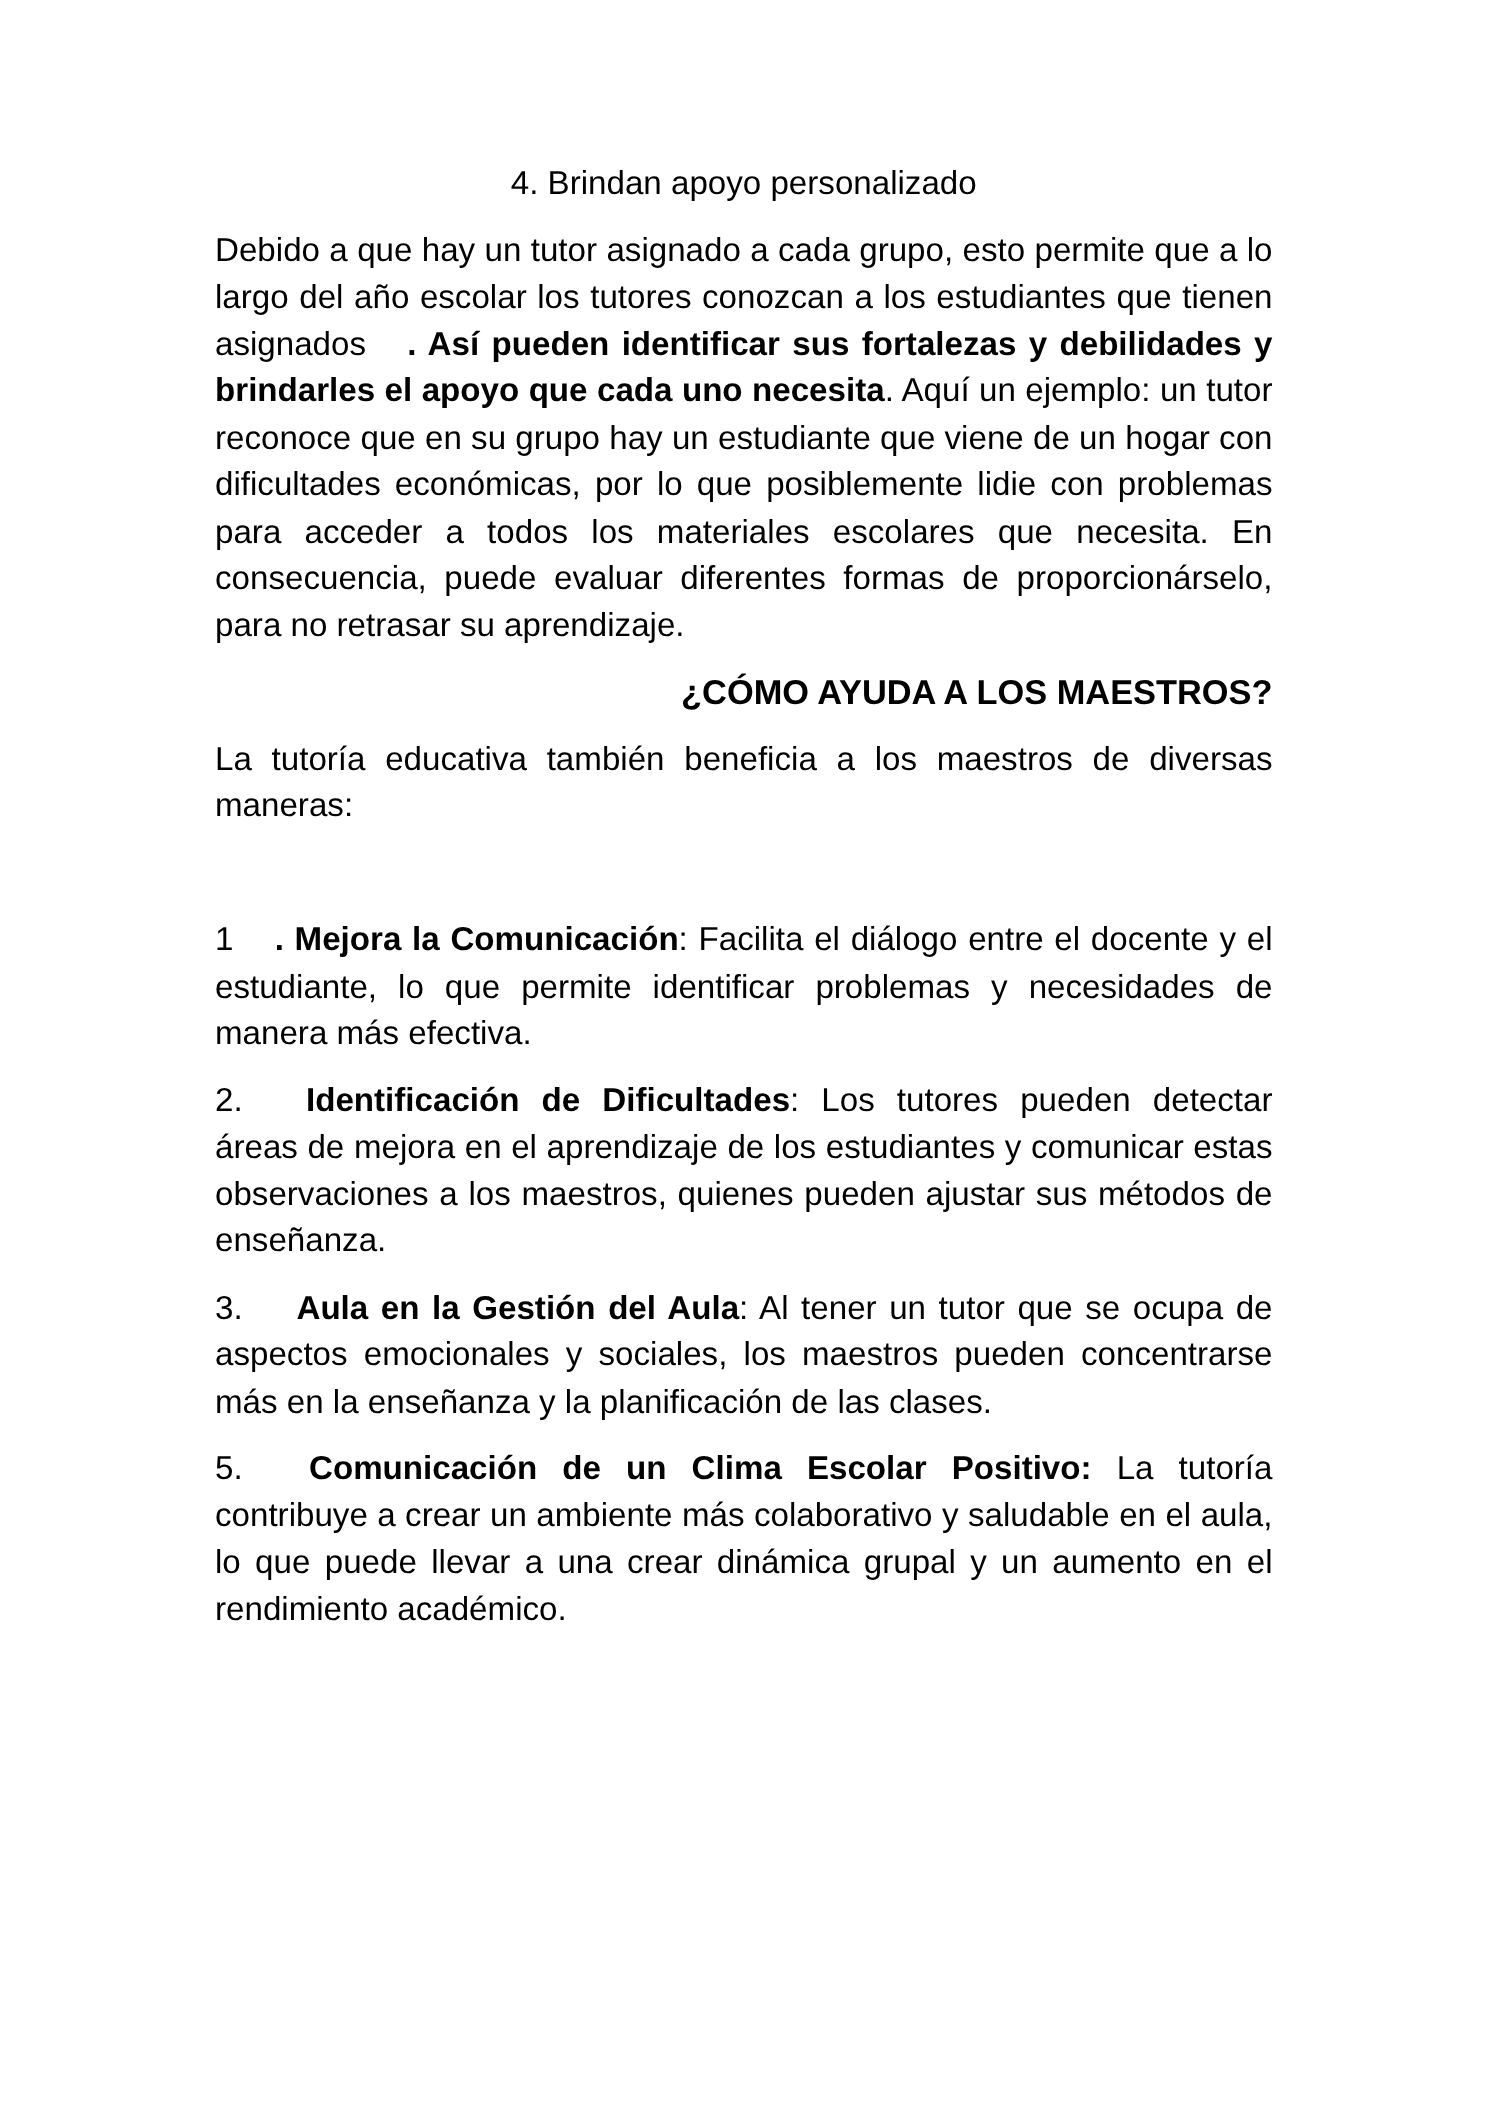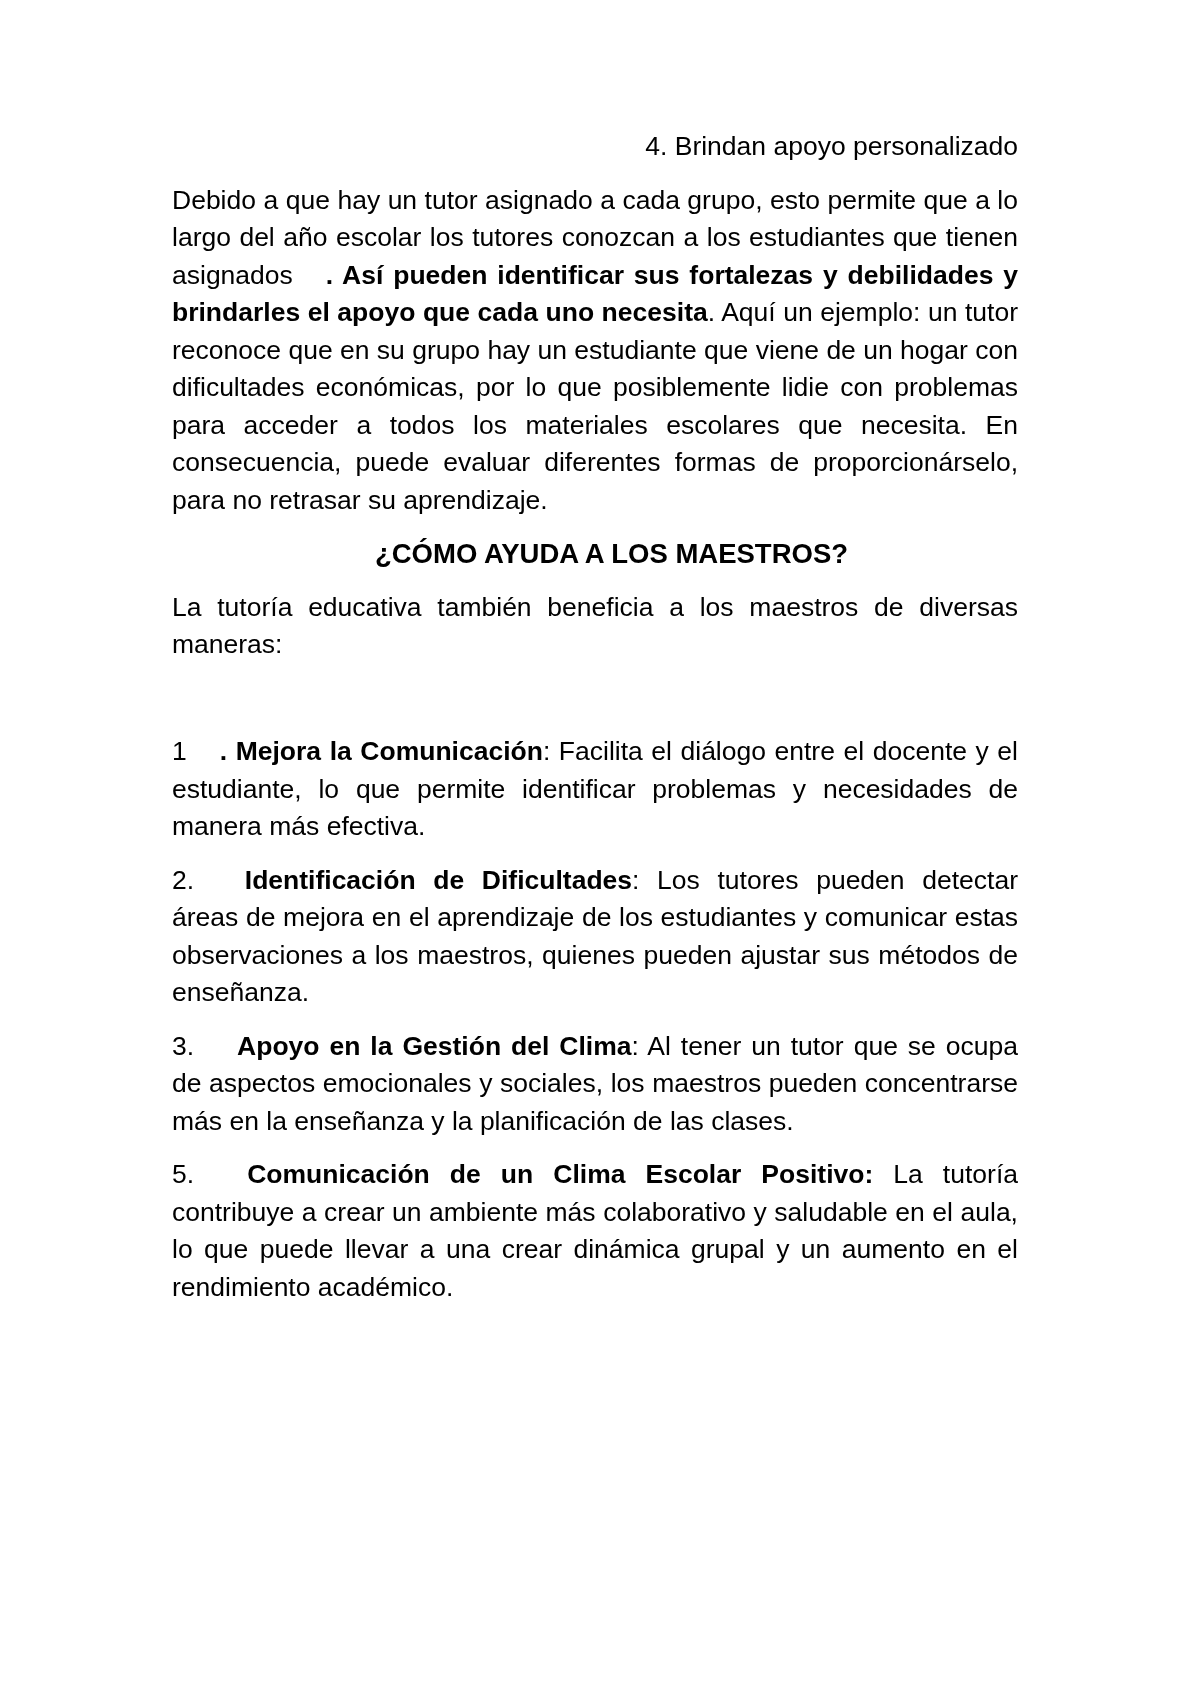"4. Brindan apoyo personalizado" p.plain { text-align: right -> center }
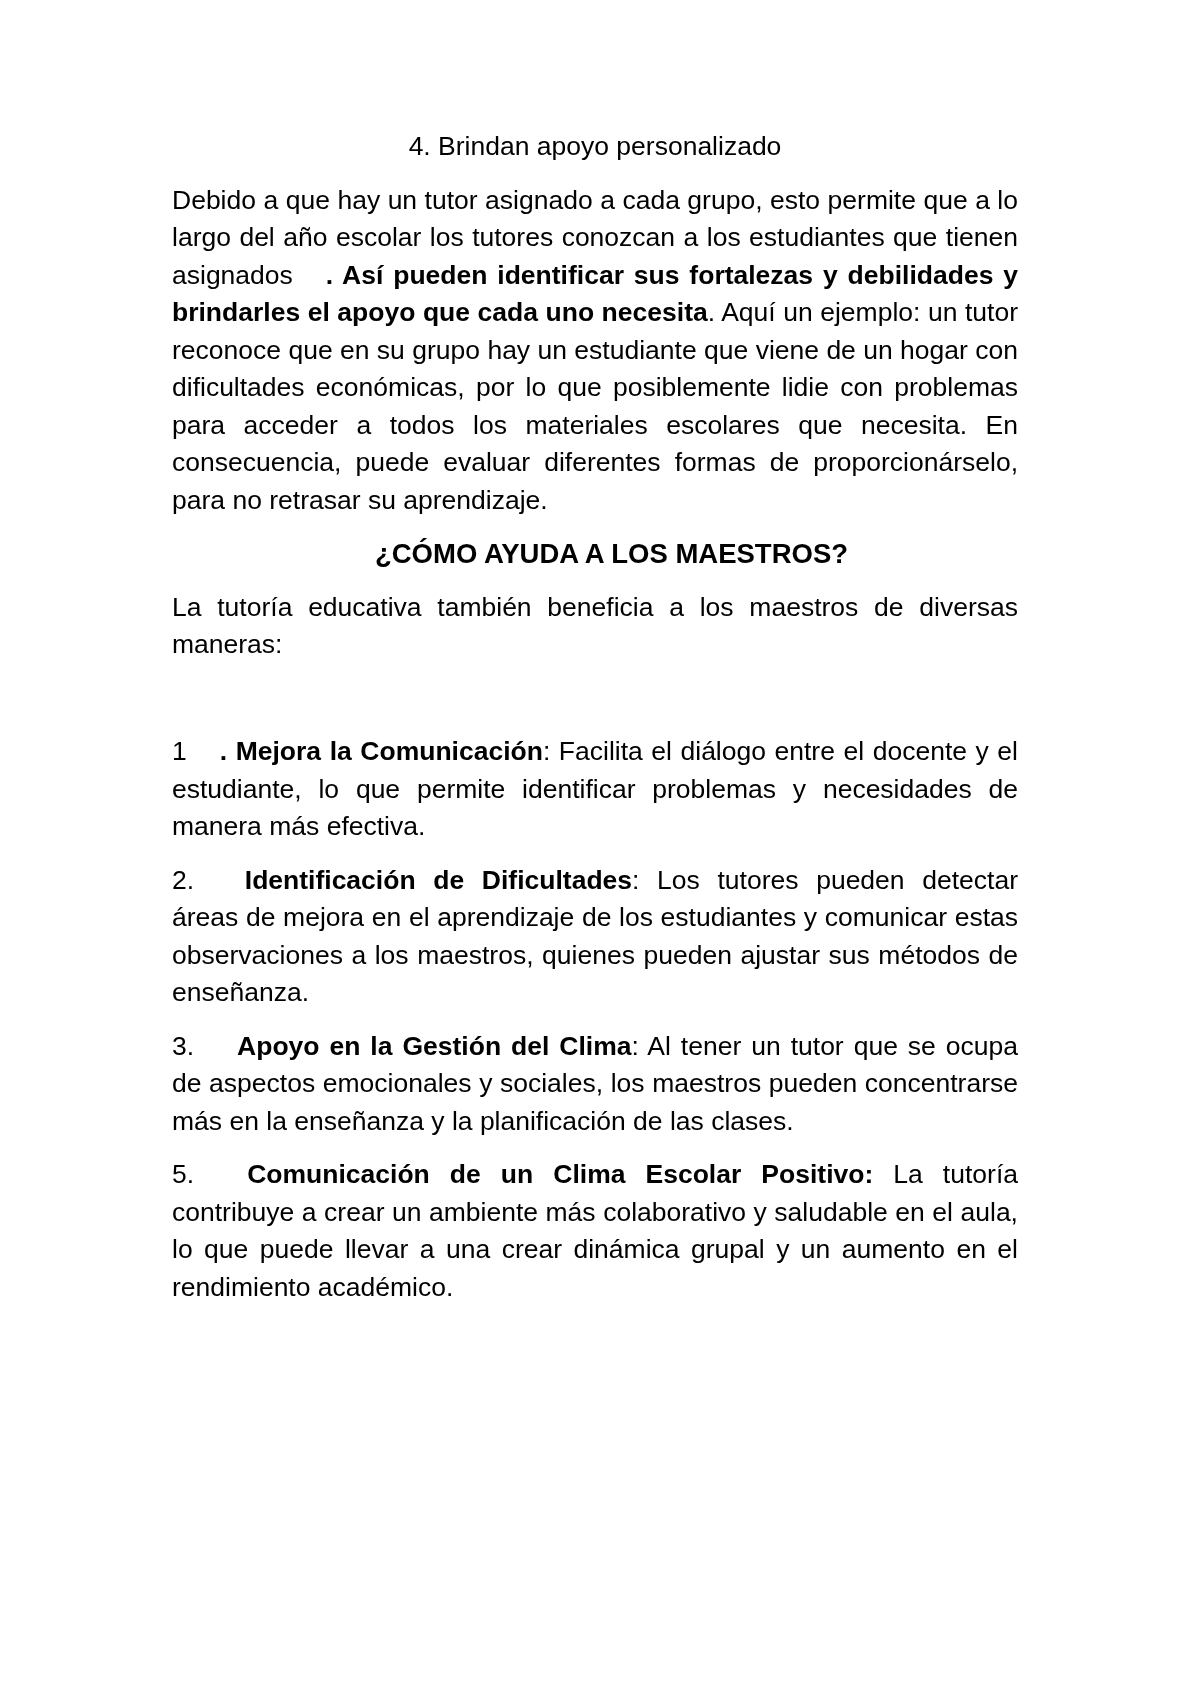"¿CÓMO AYUDA A LOS MAESTROS?" p.heading { text-align: center -> right }
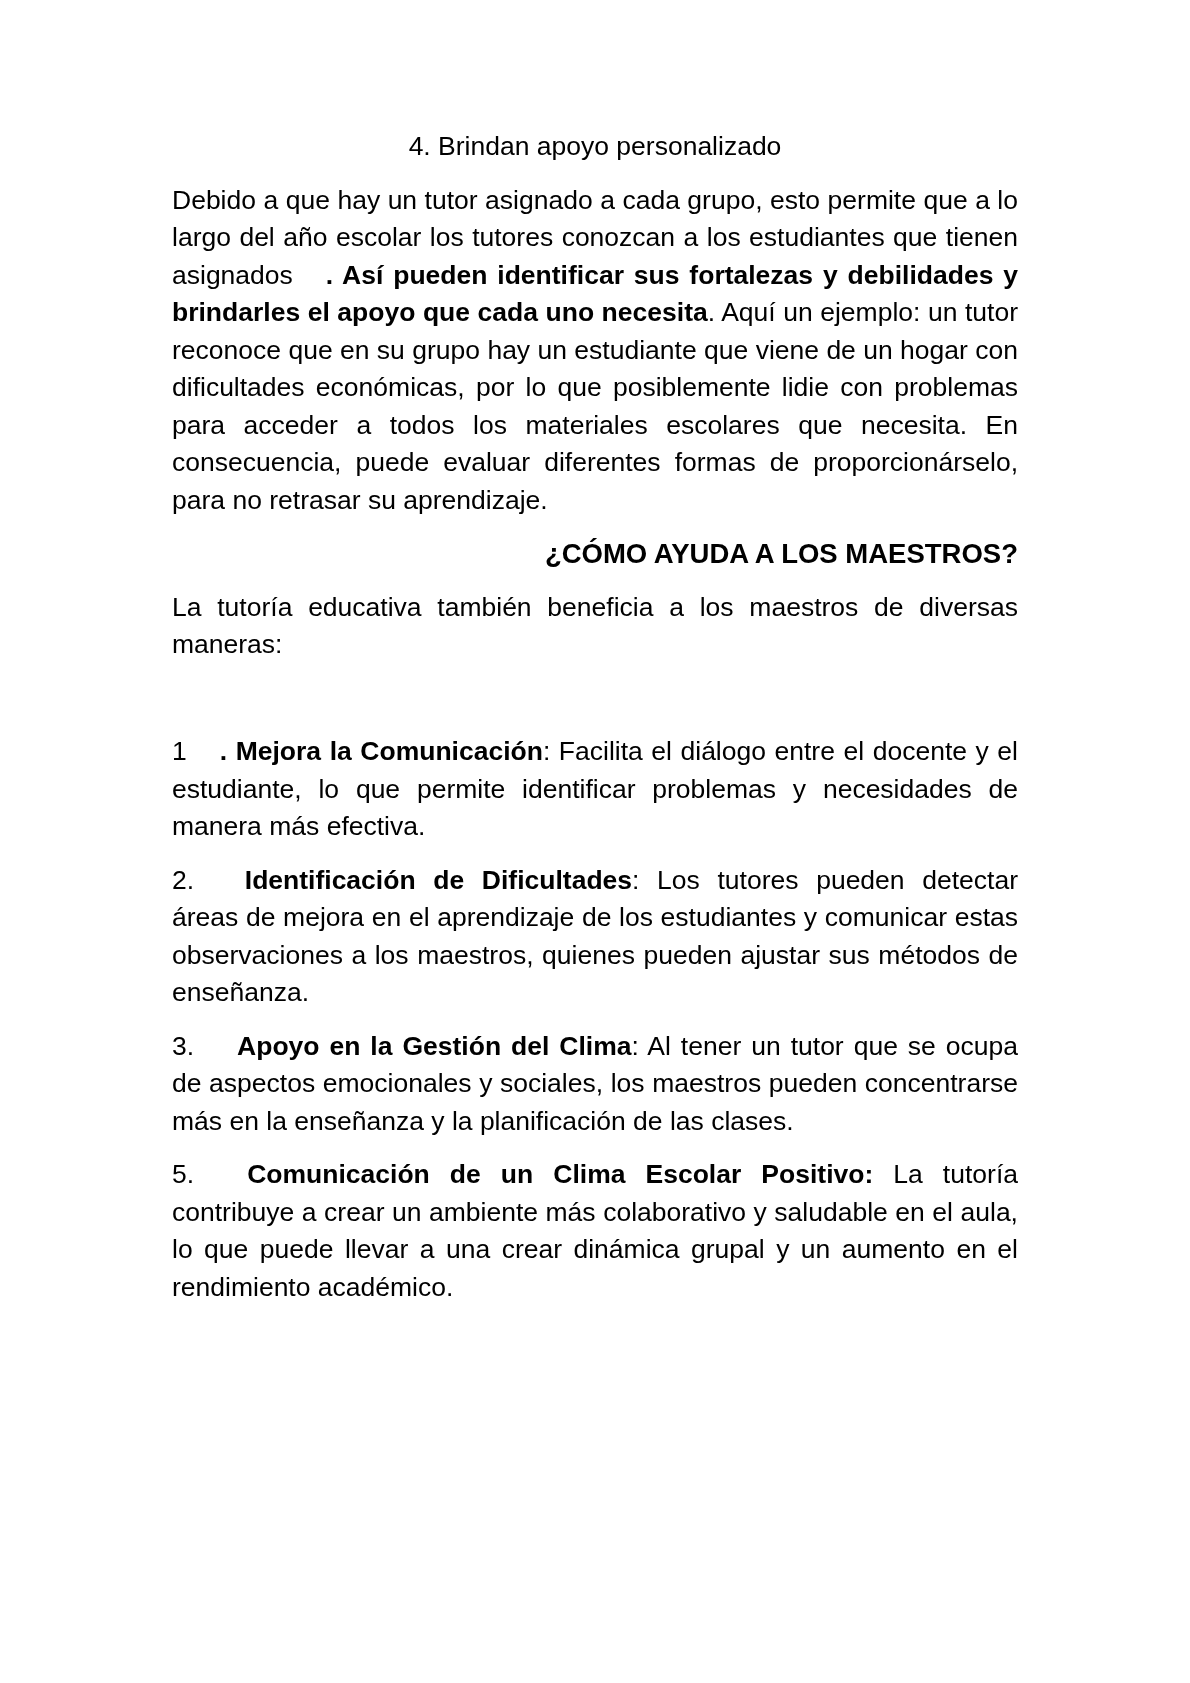"Apoyo en la Gestión del" span.run-bold { text: Apoyo en la Gestión del Clima -> Aula en la Gestión del Aula }
